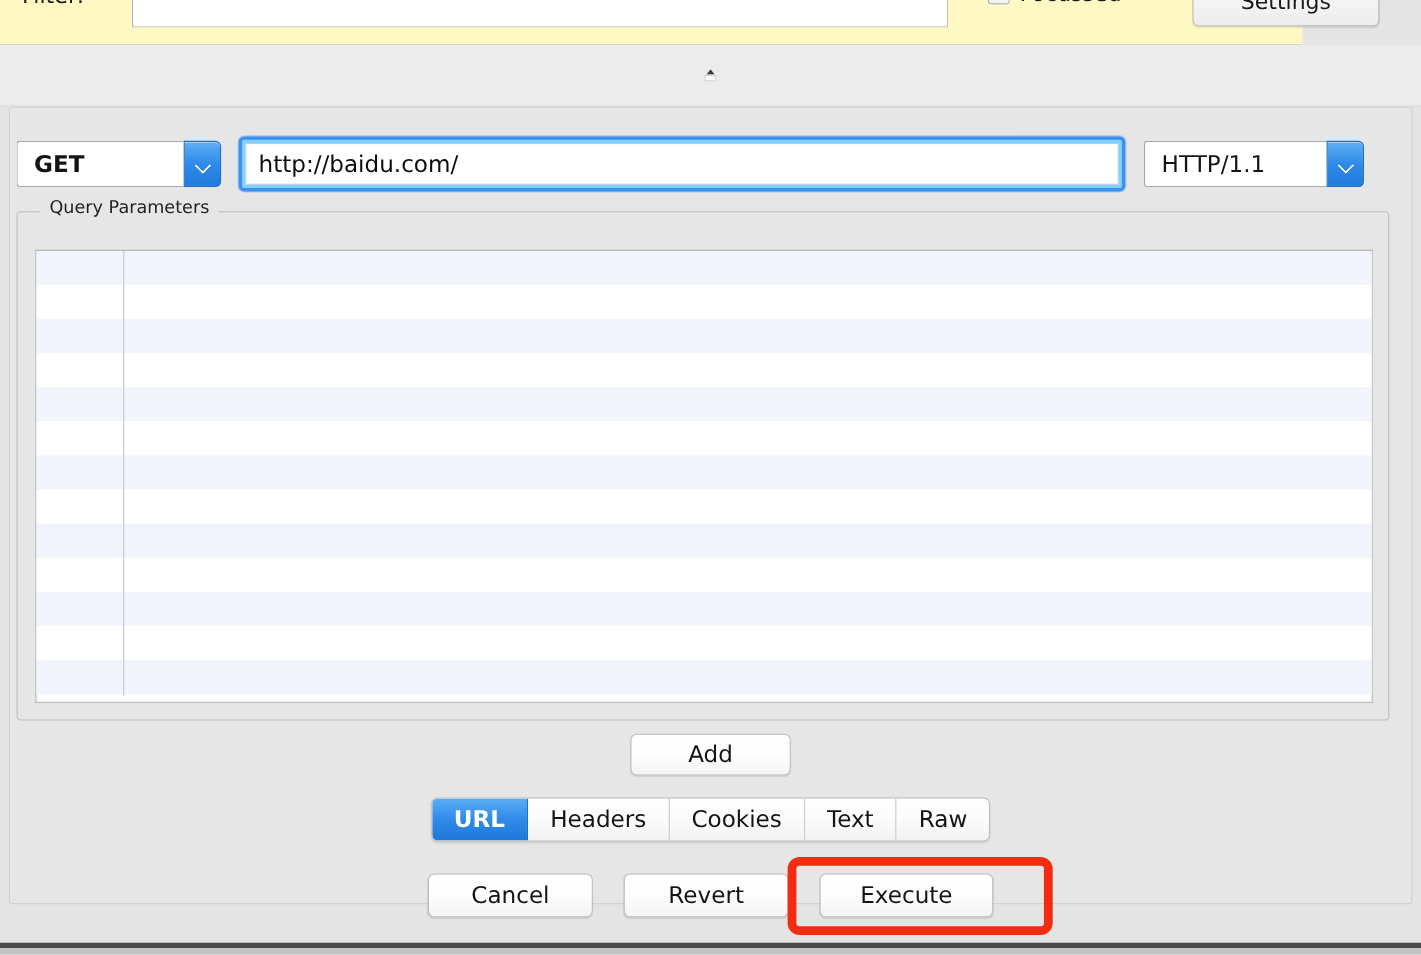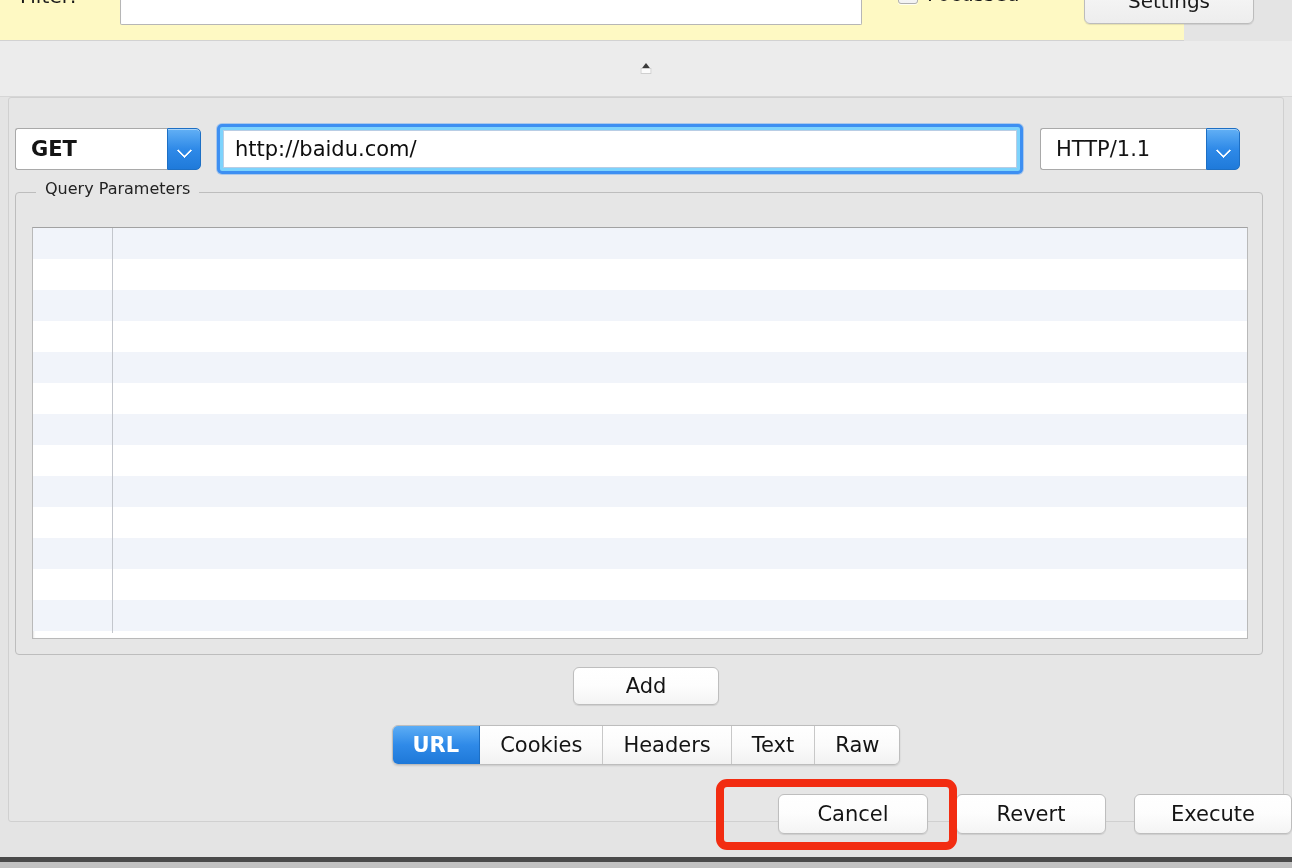"Cookies" div.seg { order: before "Headers" -> after "Headers" }
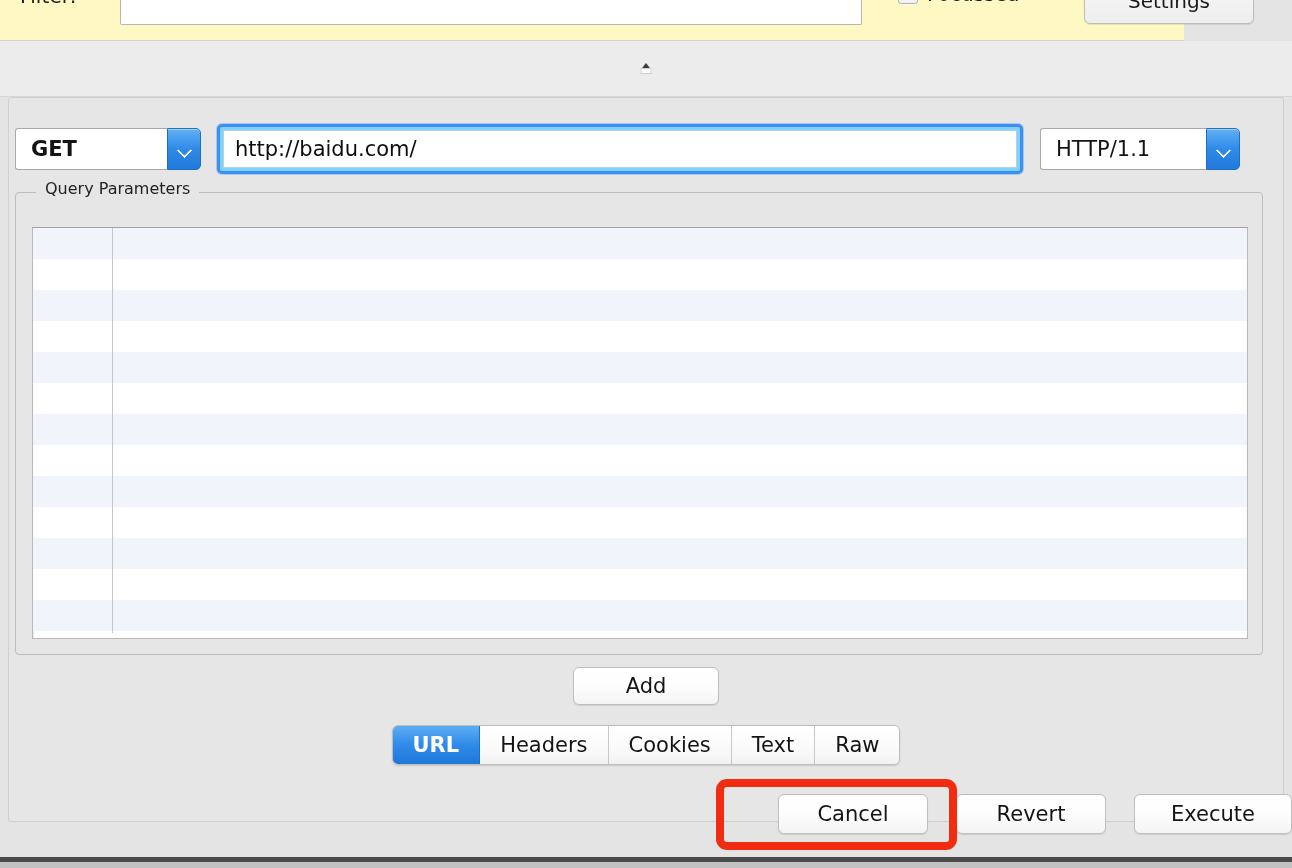"Cancel" .actions { justify-content: flex-end -> center }
